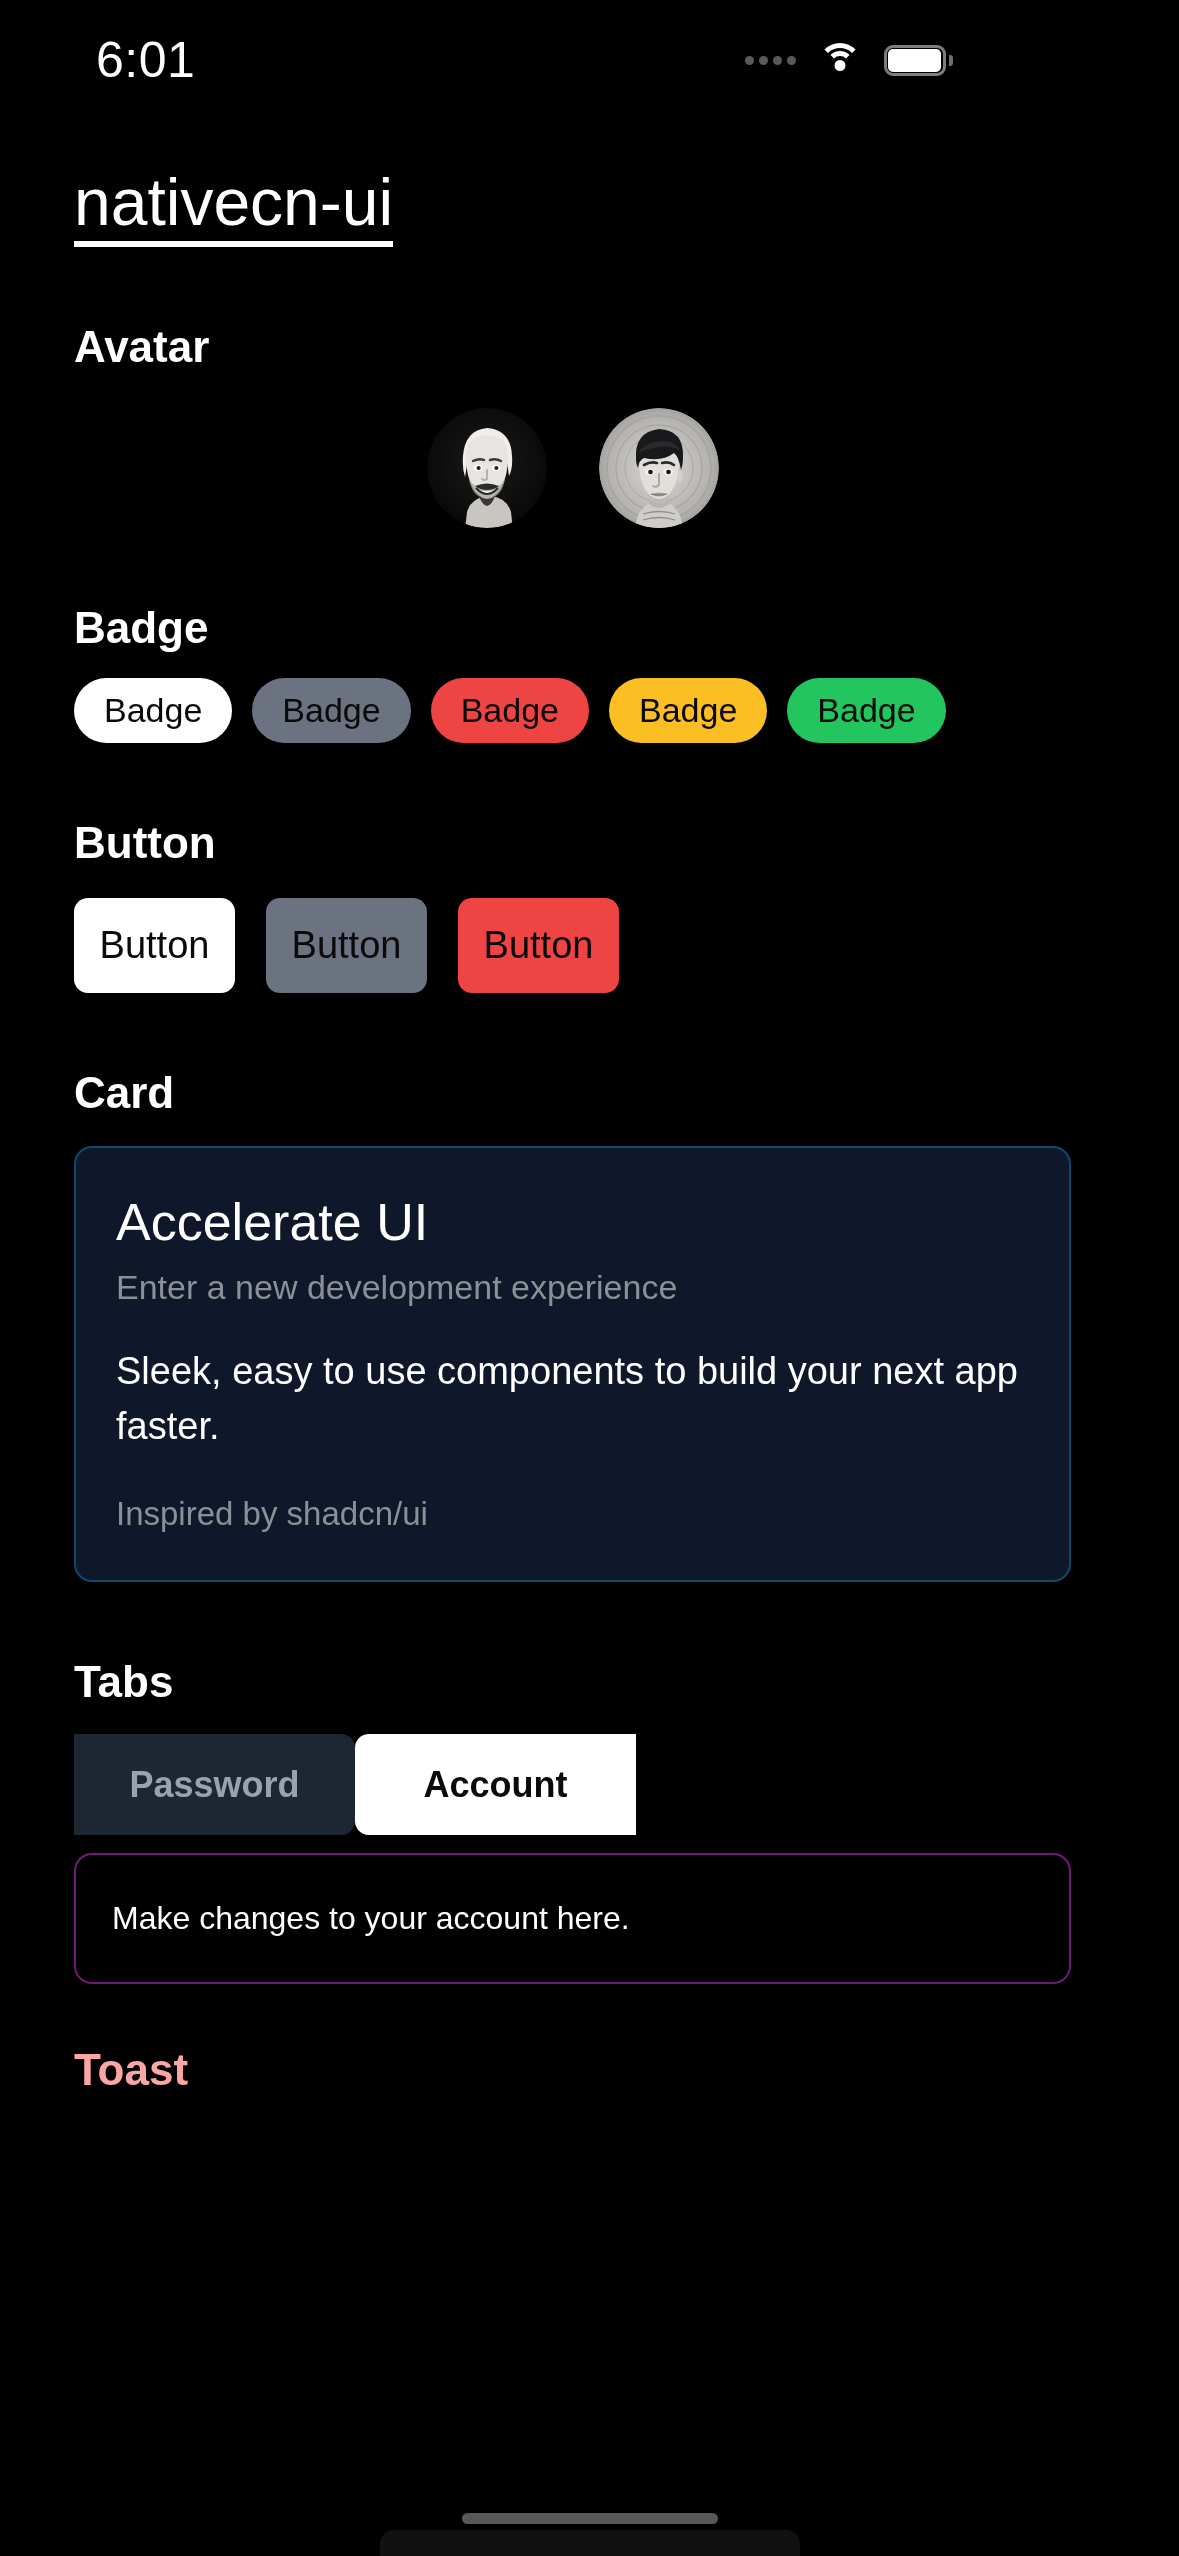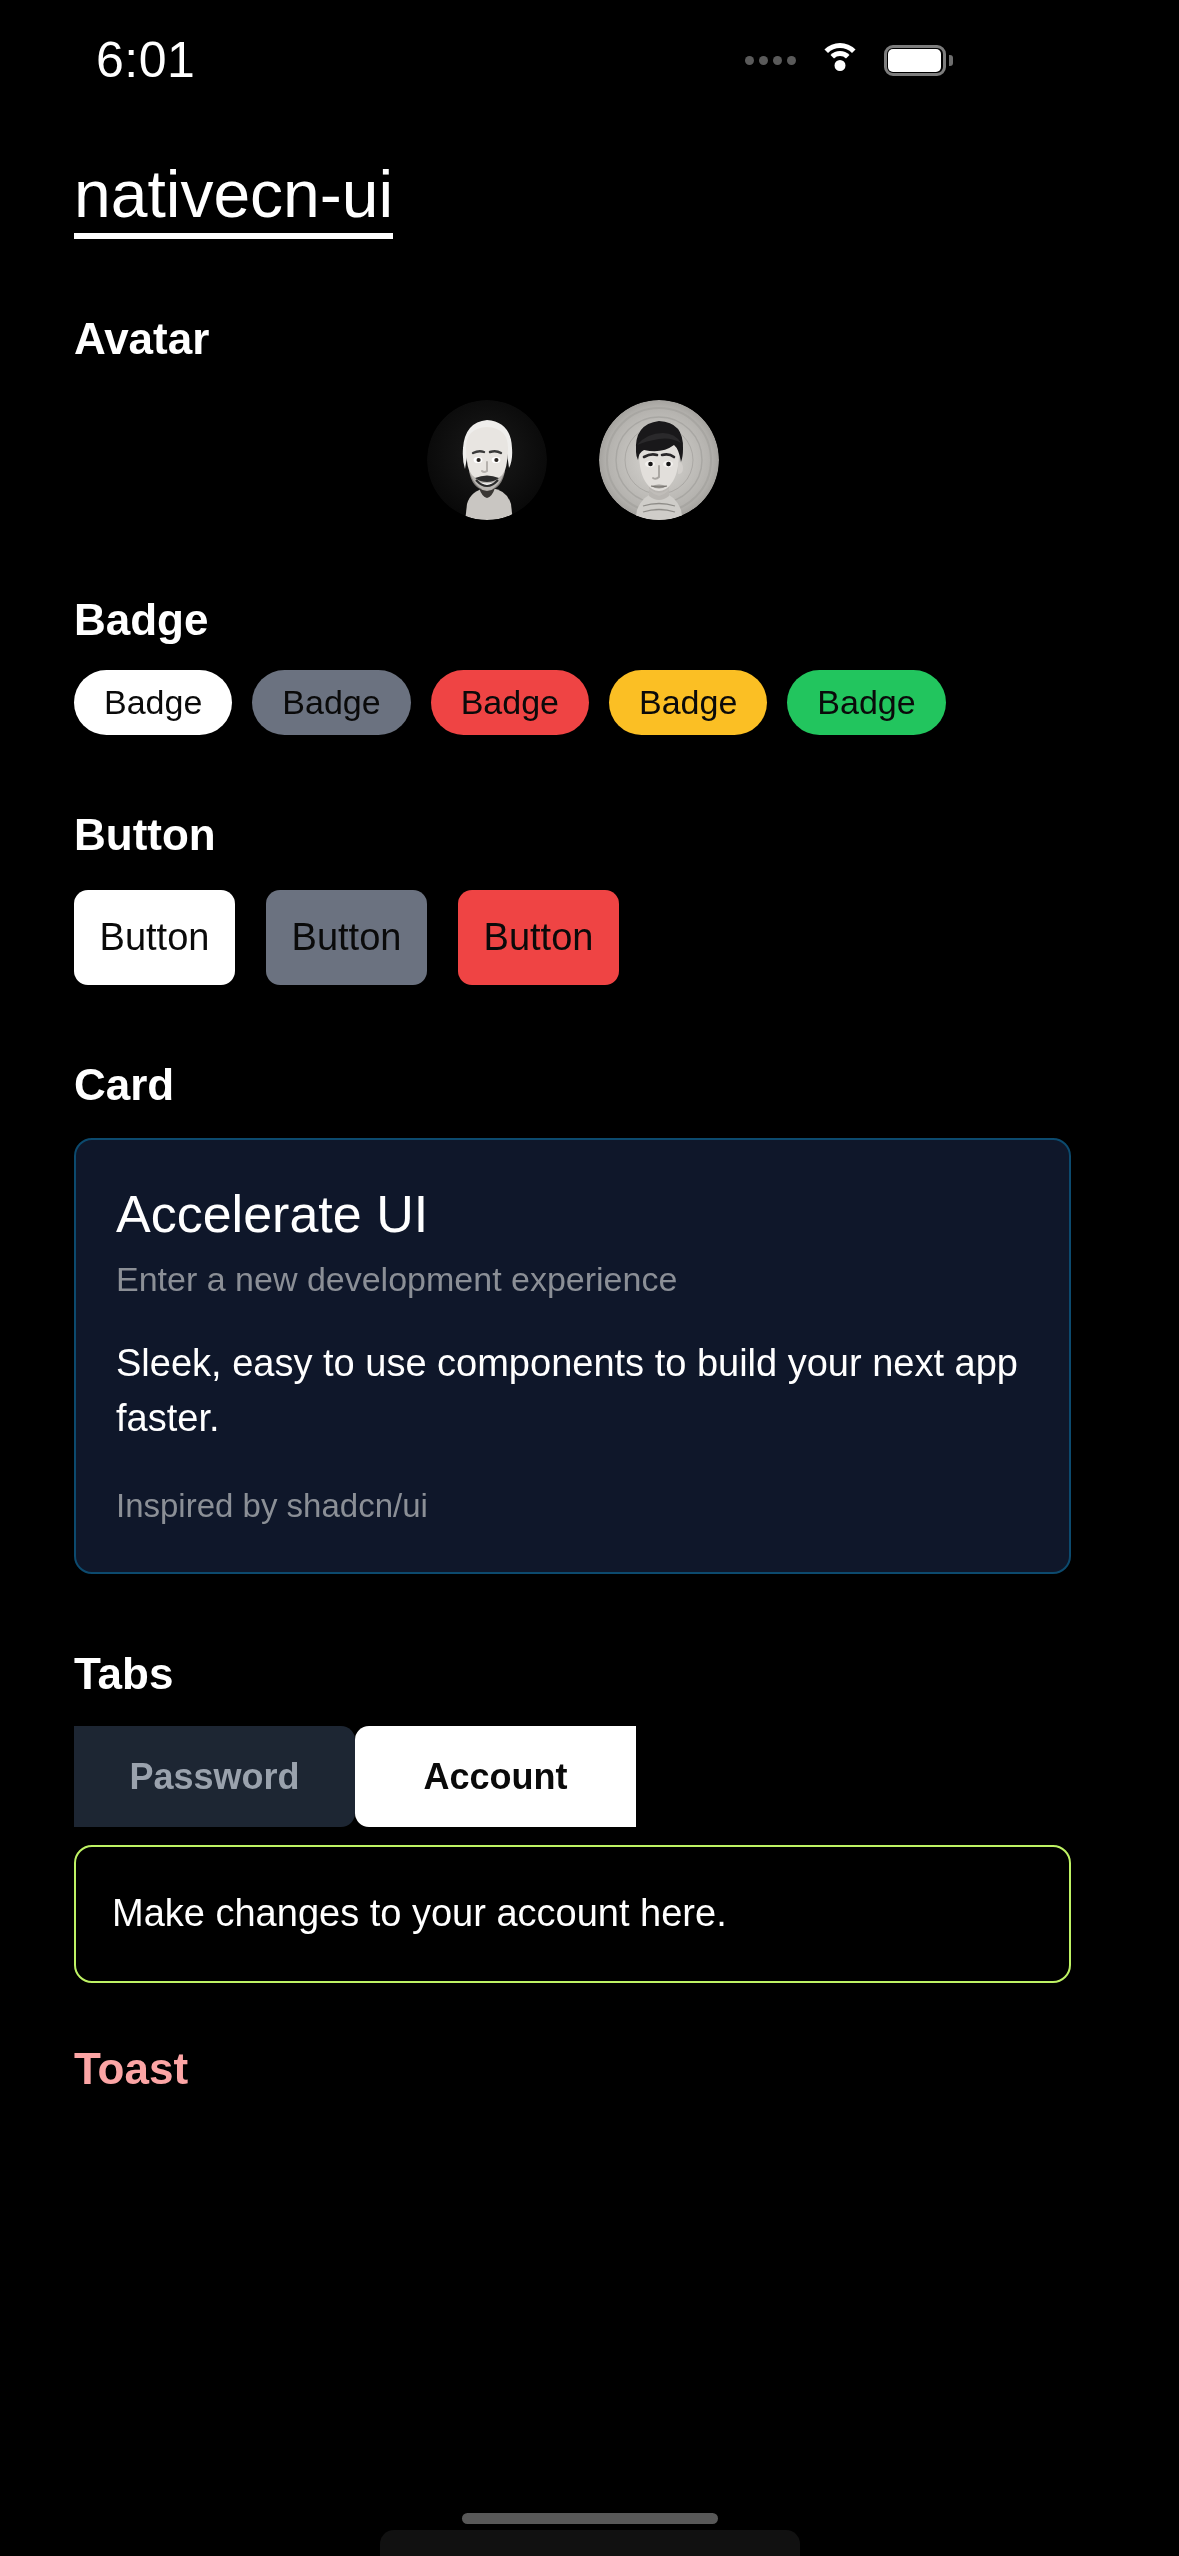"nativecn-ui" .page { top: 112px -> 120px }
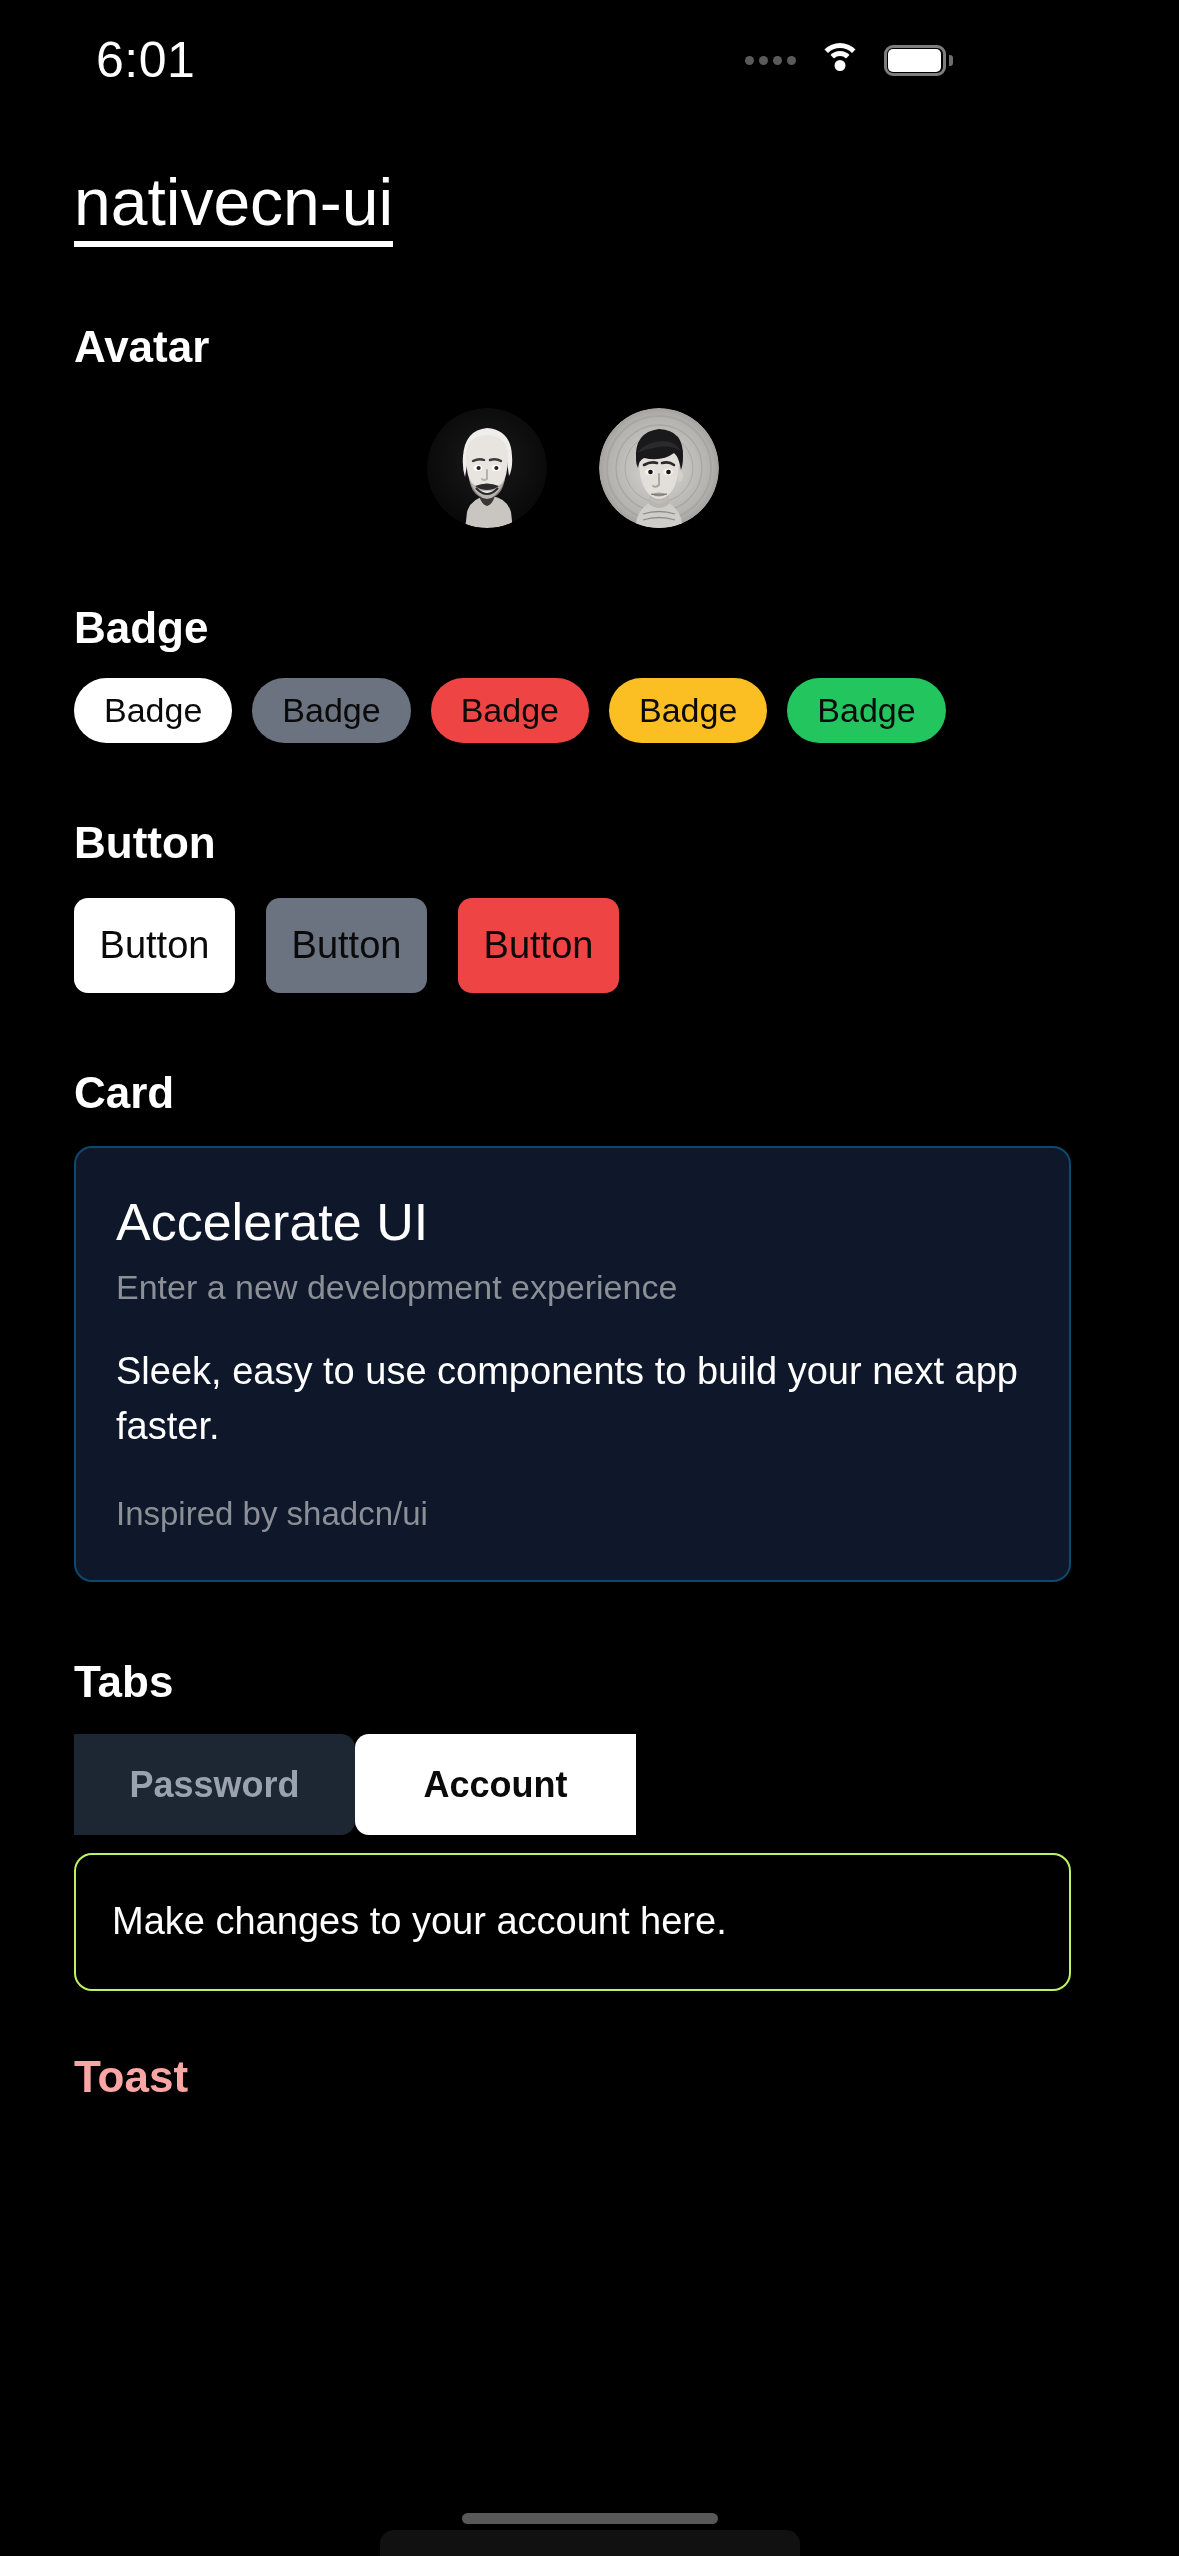"Make changes to your account" .tab-panel { border: 2px solid #bef264 -> 2px solid #701a75; font-size: 38px -> 32px }
